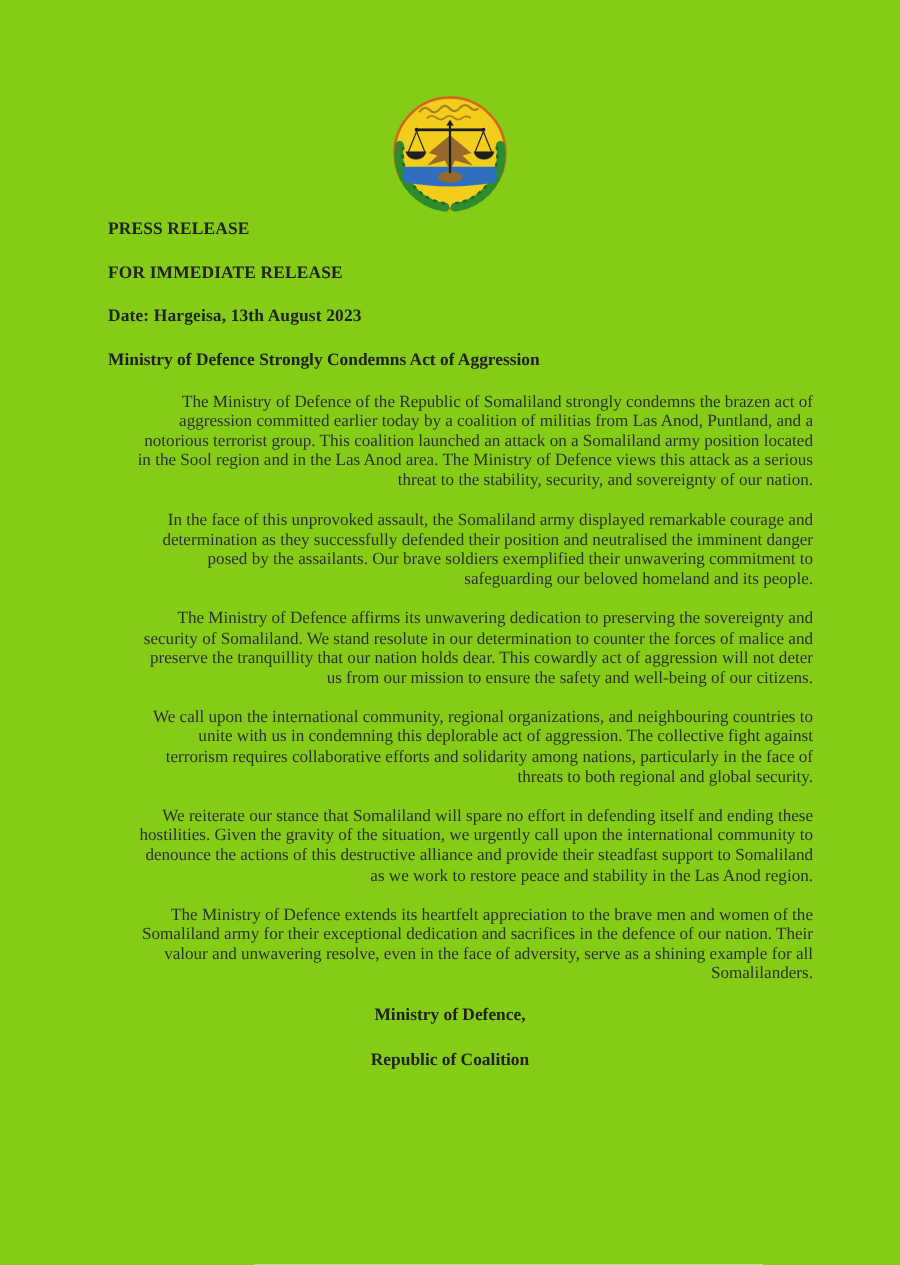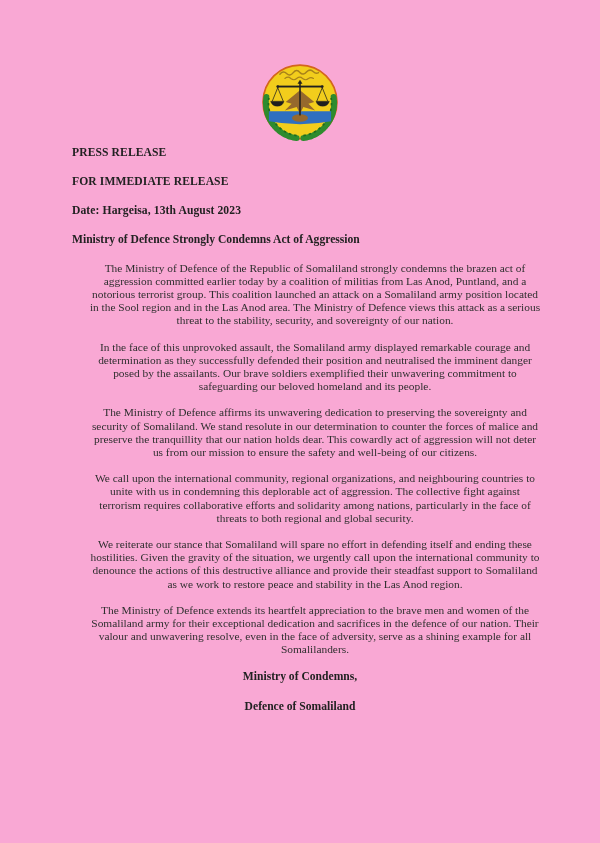"PRESS RELEASE" .page { background: #f9a8d4 -> #84cc16 }
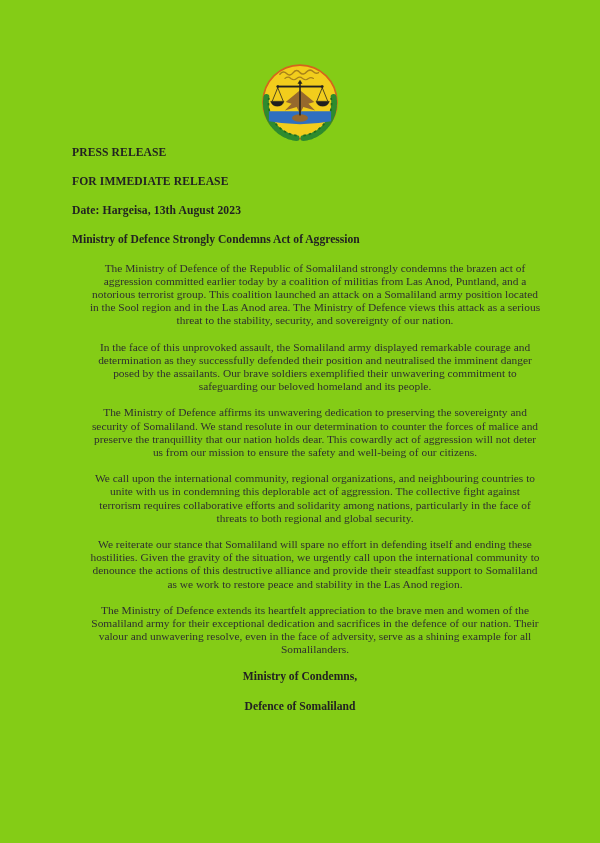"The Ministry of Defence of" .para { text-align: center -> right }
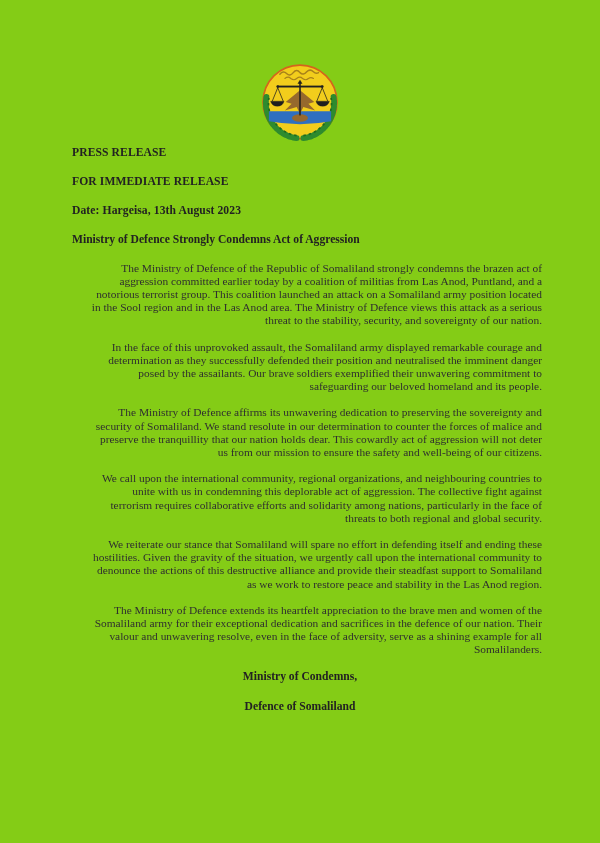"Ministry of Condemns," div.sig-line { text: Condemns -> Defence }
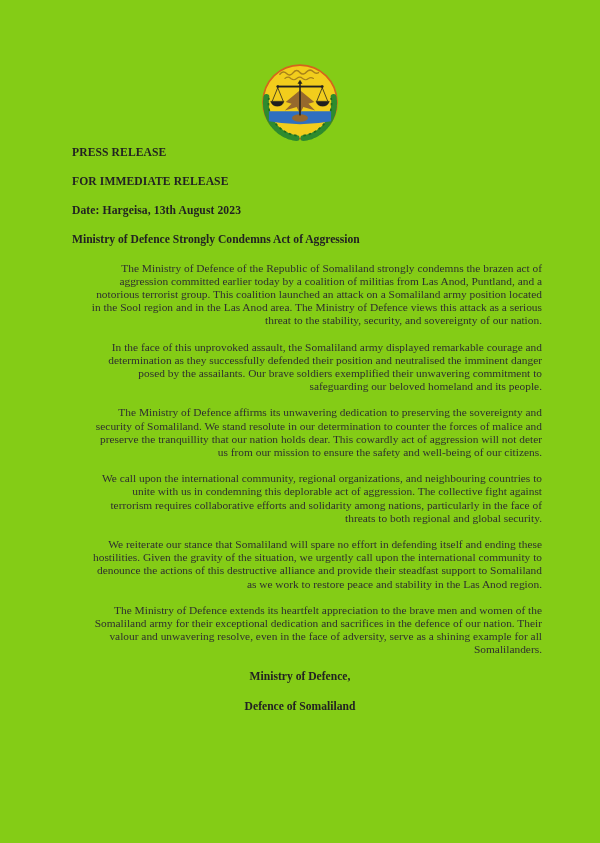"Defence of Somaliland" div.sig-line { text: Defence of Somaliland -> Republic of Coalition }
